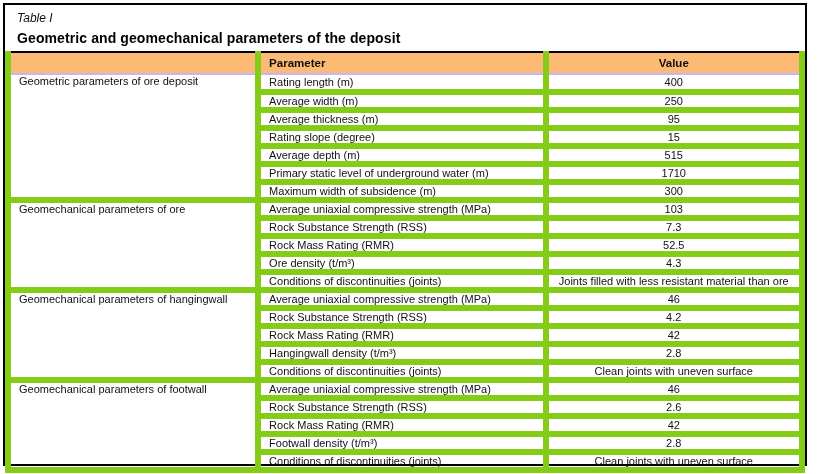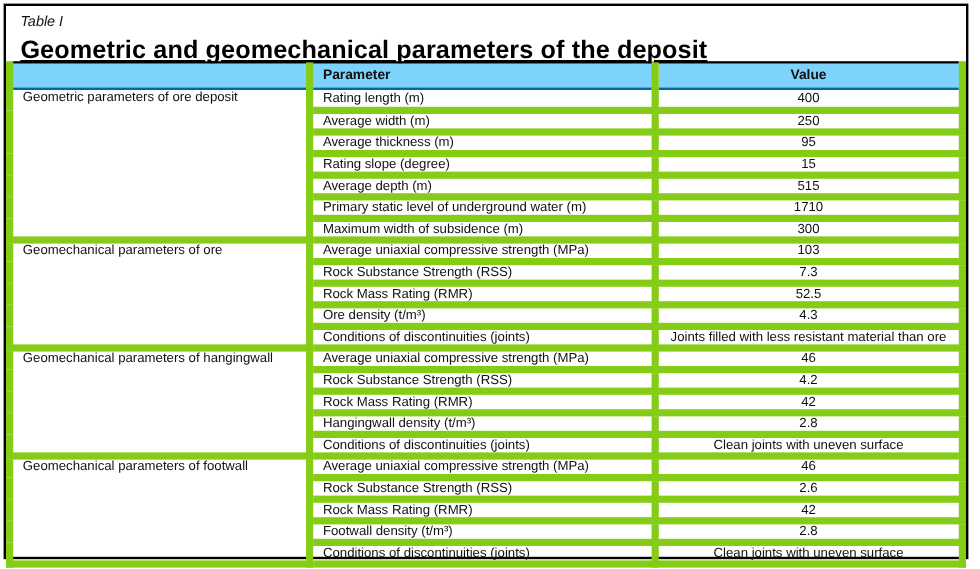"Geometric and geomechanical parameters" .table-title { font-size: 21px -> 14px; text-decoration: underline -> none }
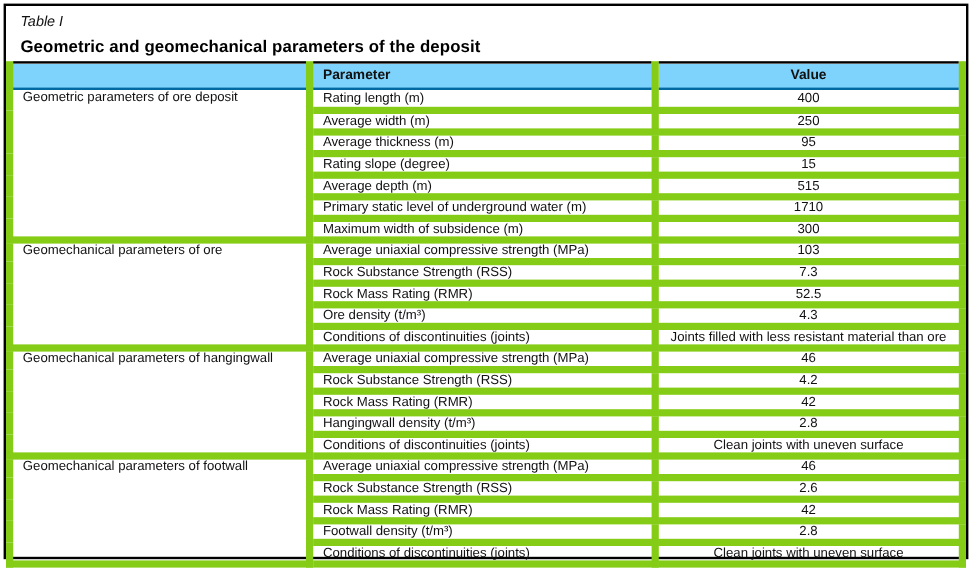"Parameter" table.params thead th { background: #7dd3fc -> #fdba74 }
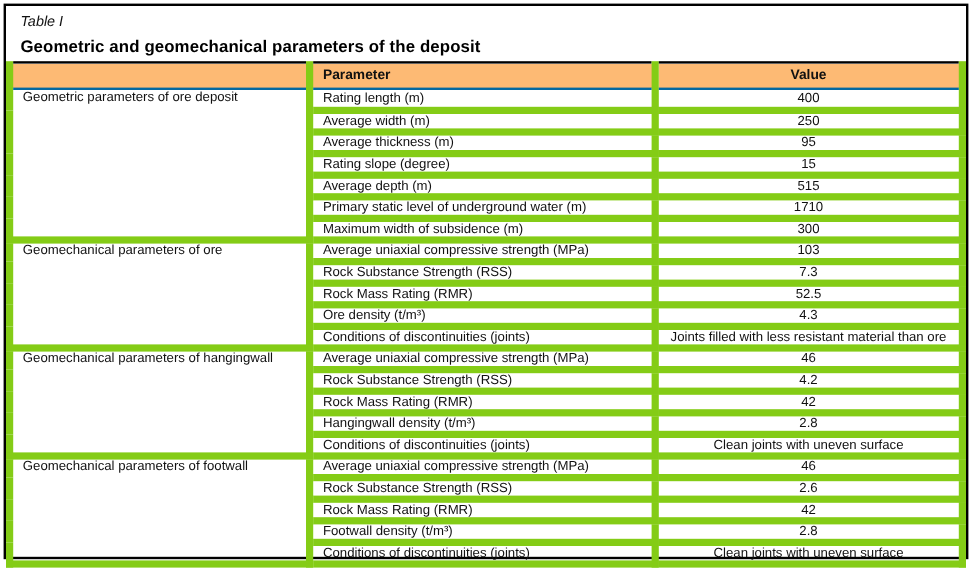"Geometric parameters of ore deposit" tr.section-start td { border-top: 2px solid #0369a1 -> 2px solid #c4b5fd }
